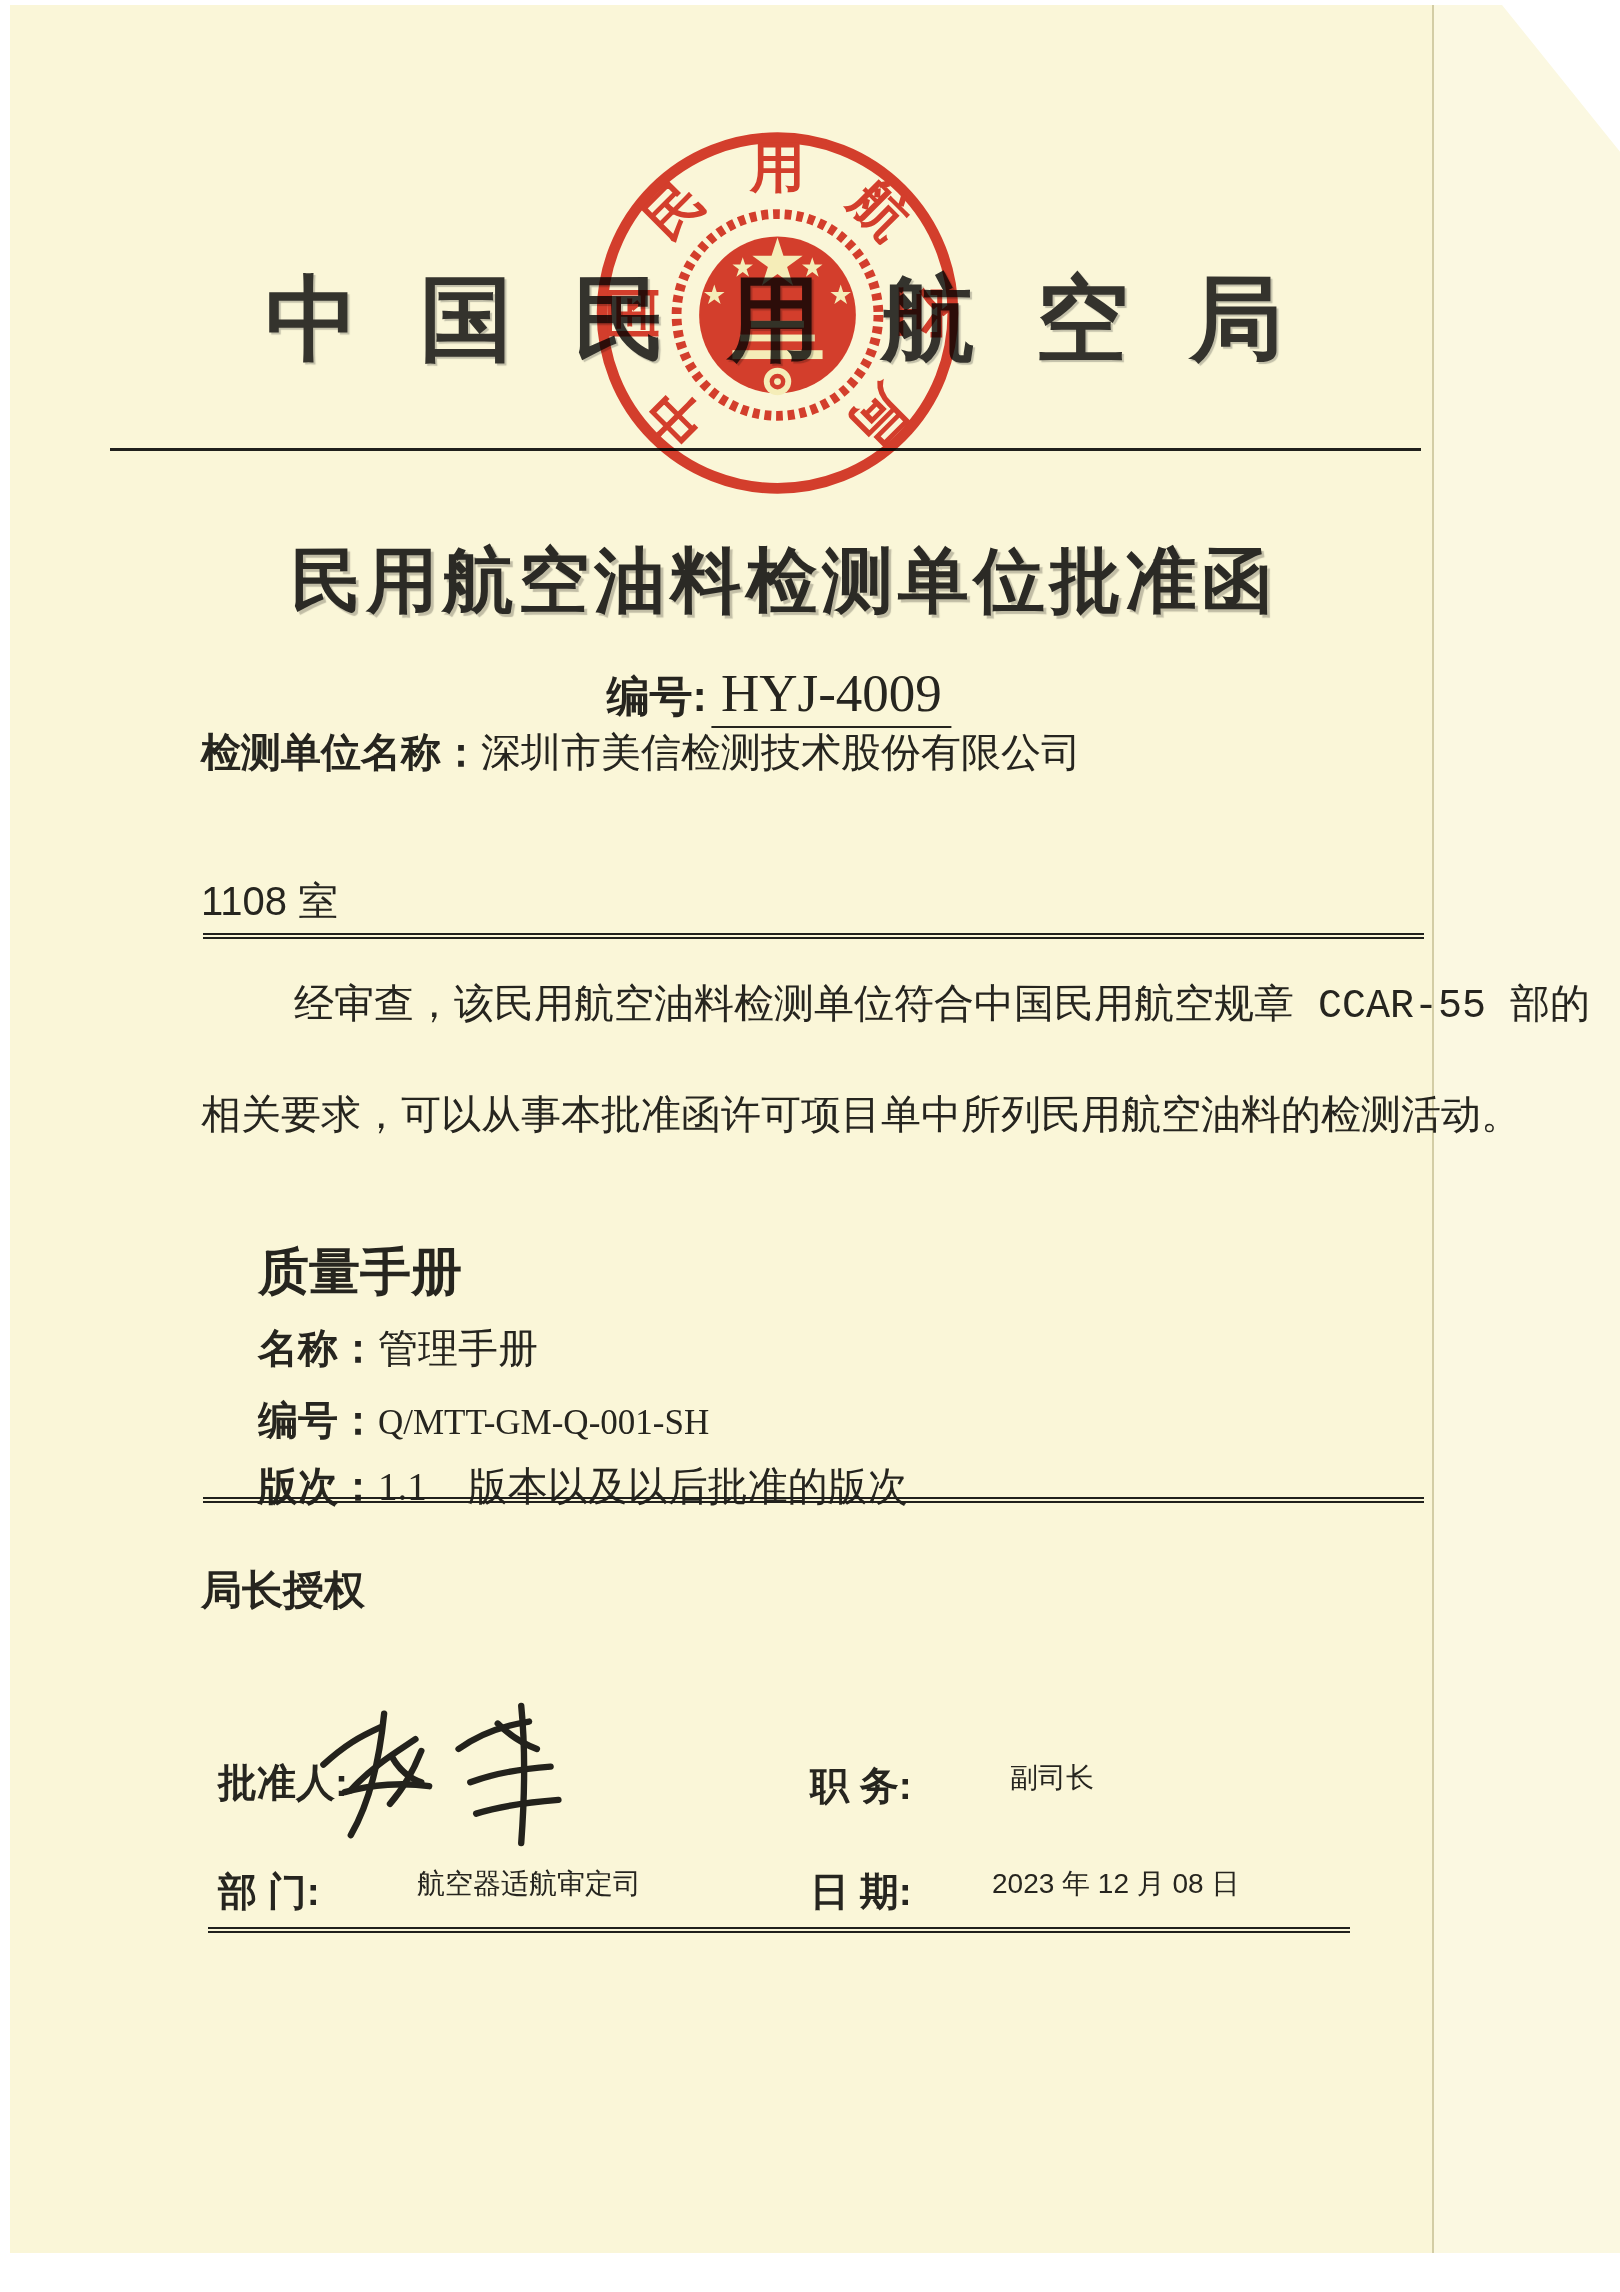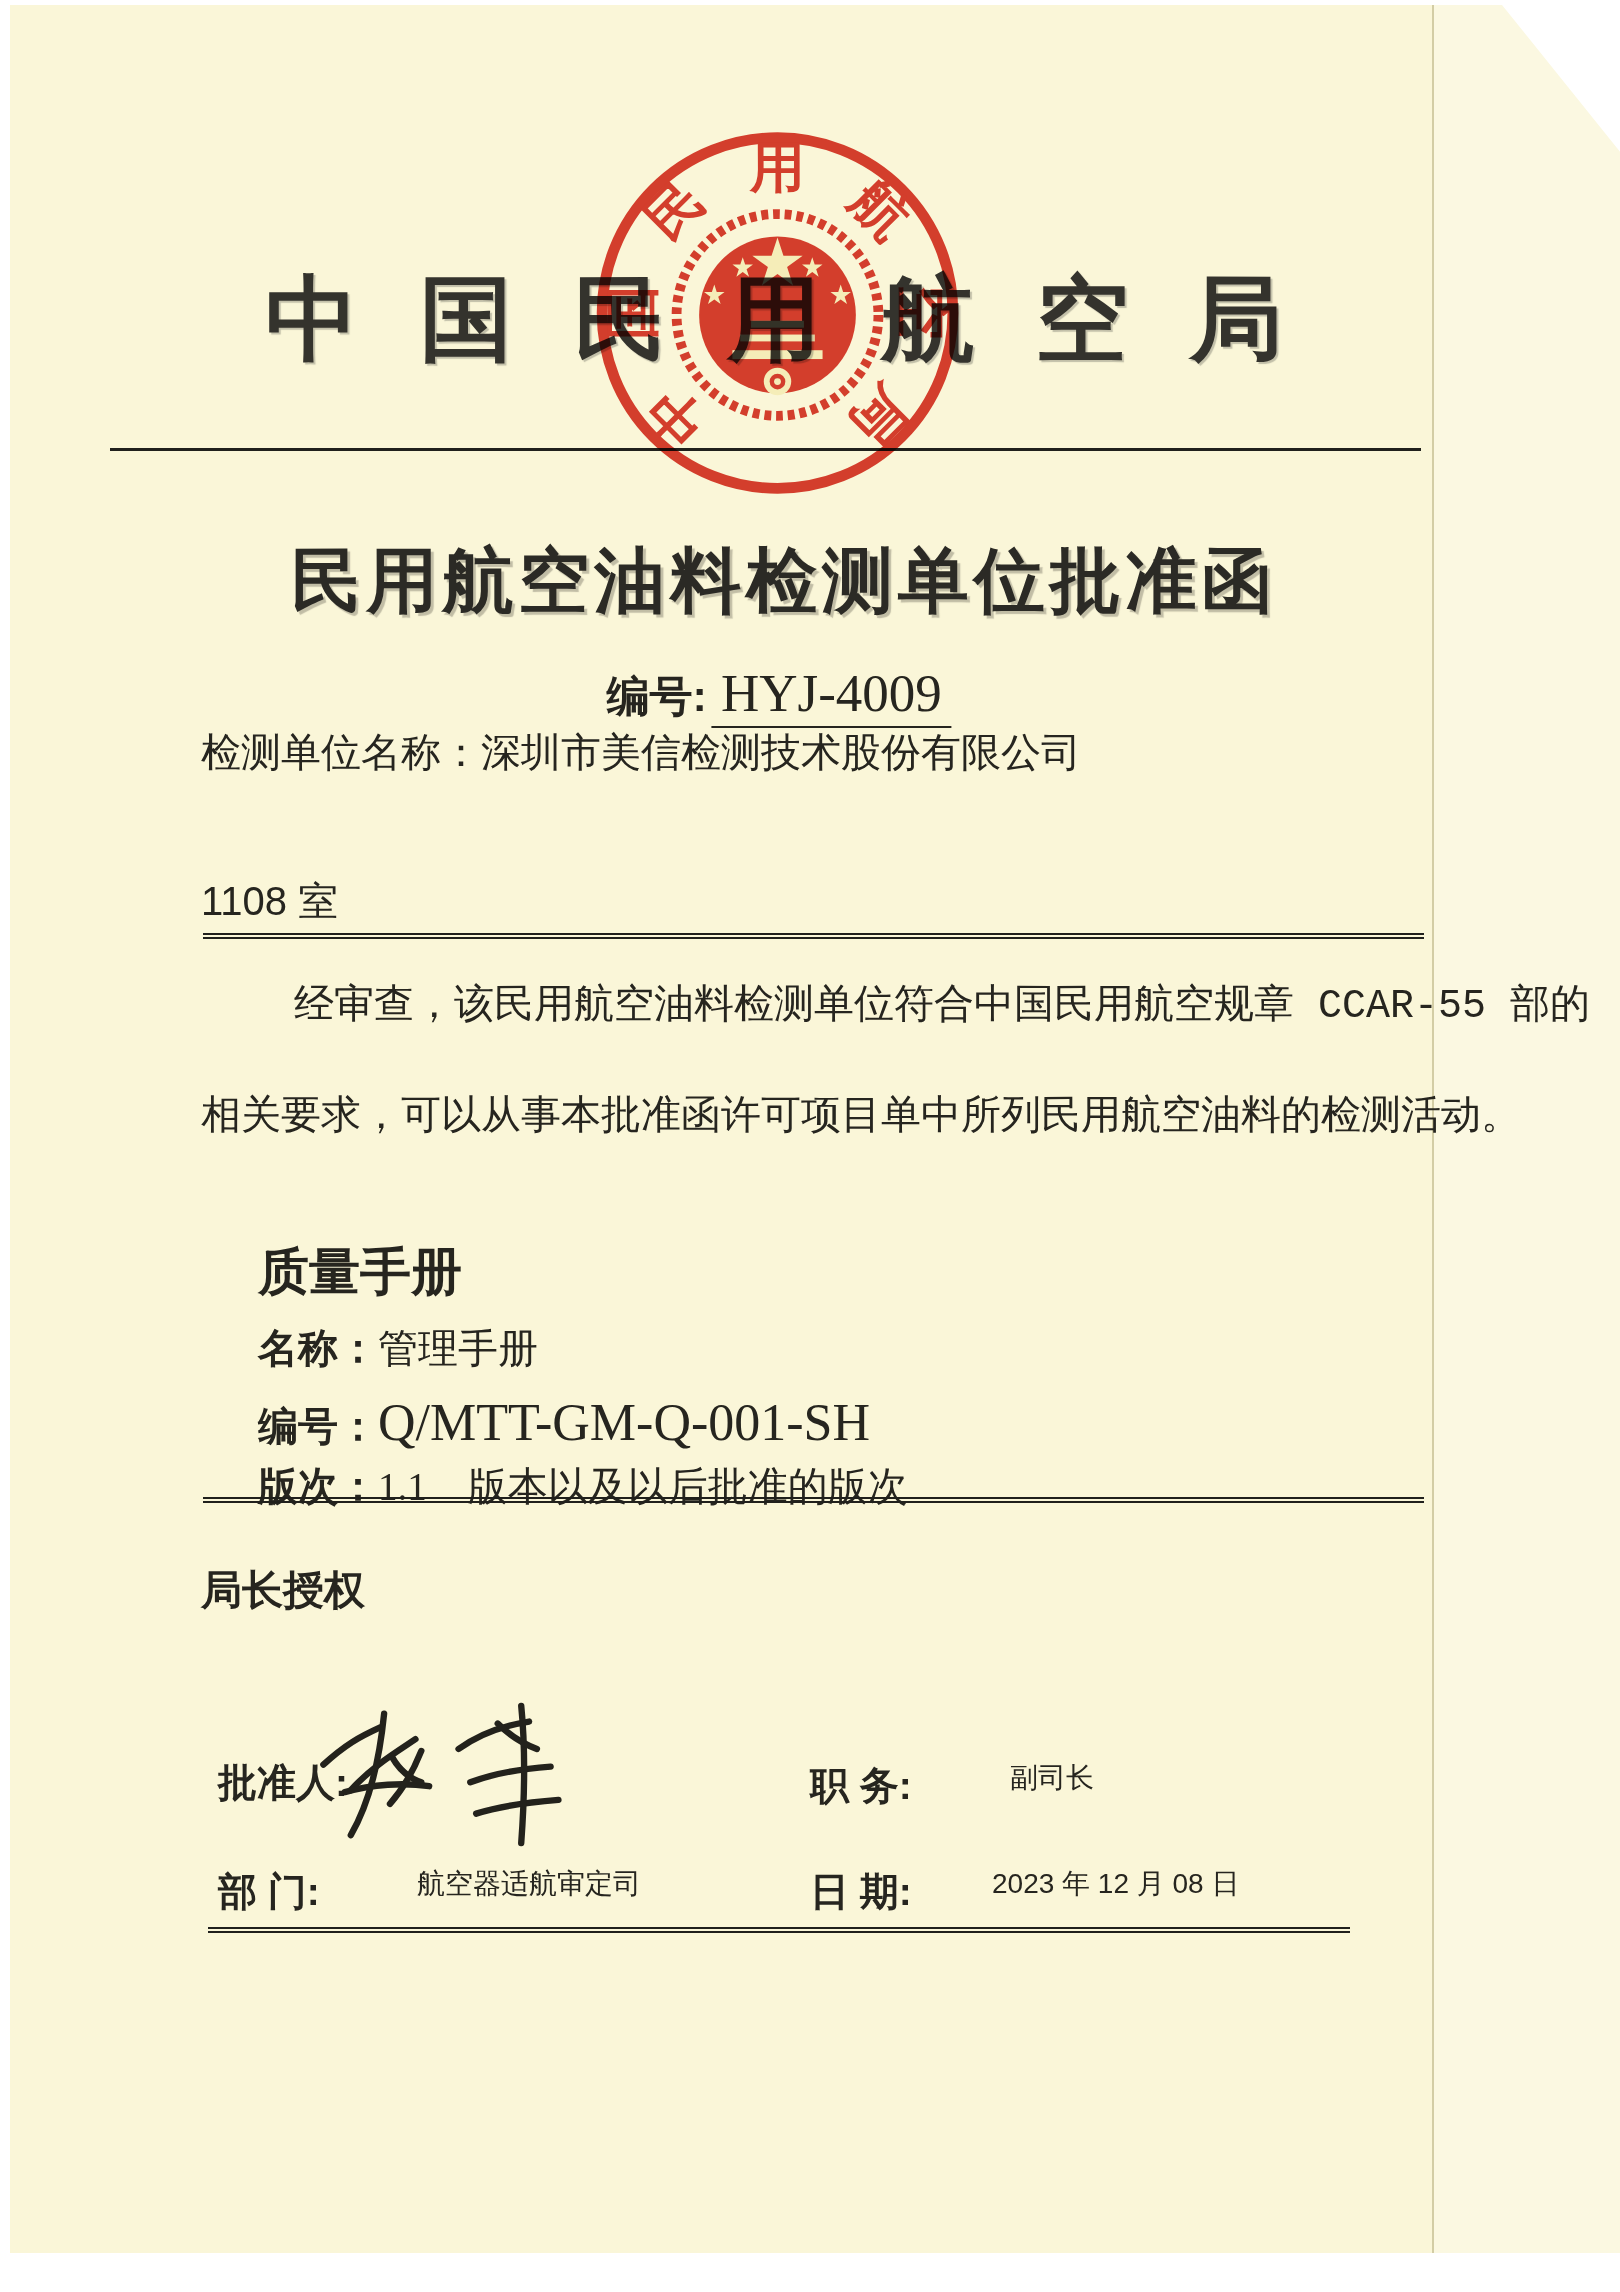"检测单位名称：" .field-label { font-weight: 400 -> 700 }
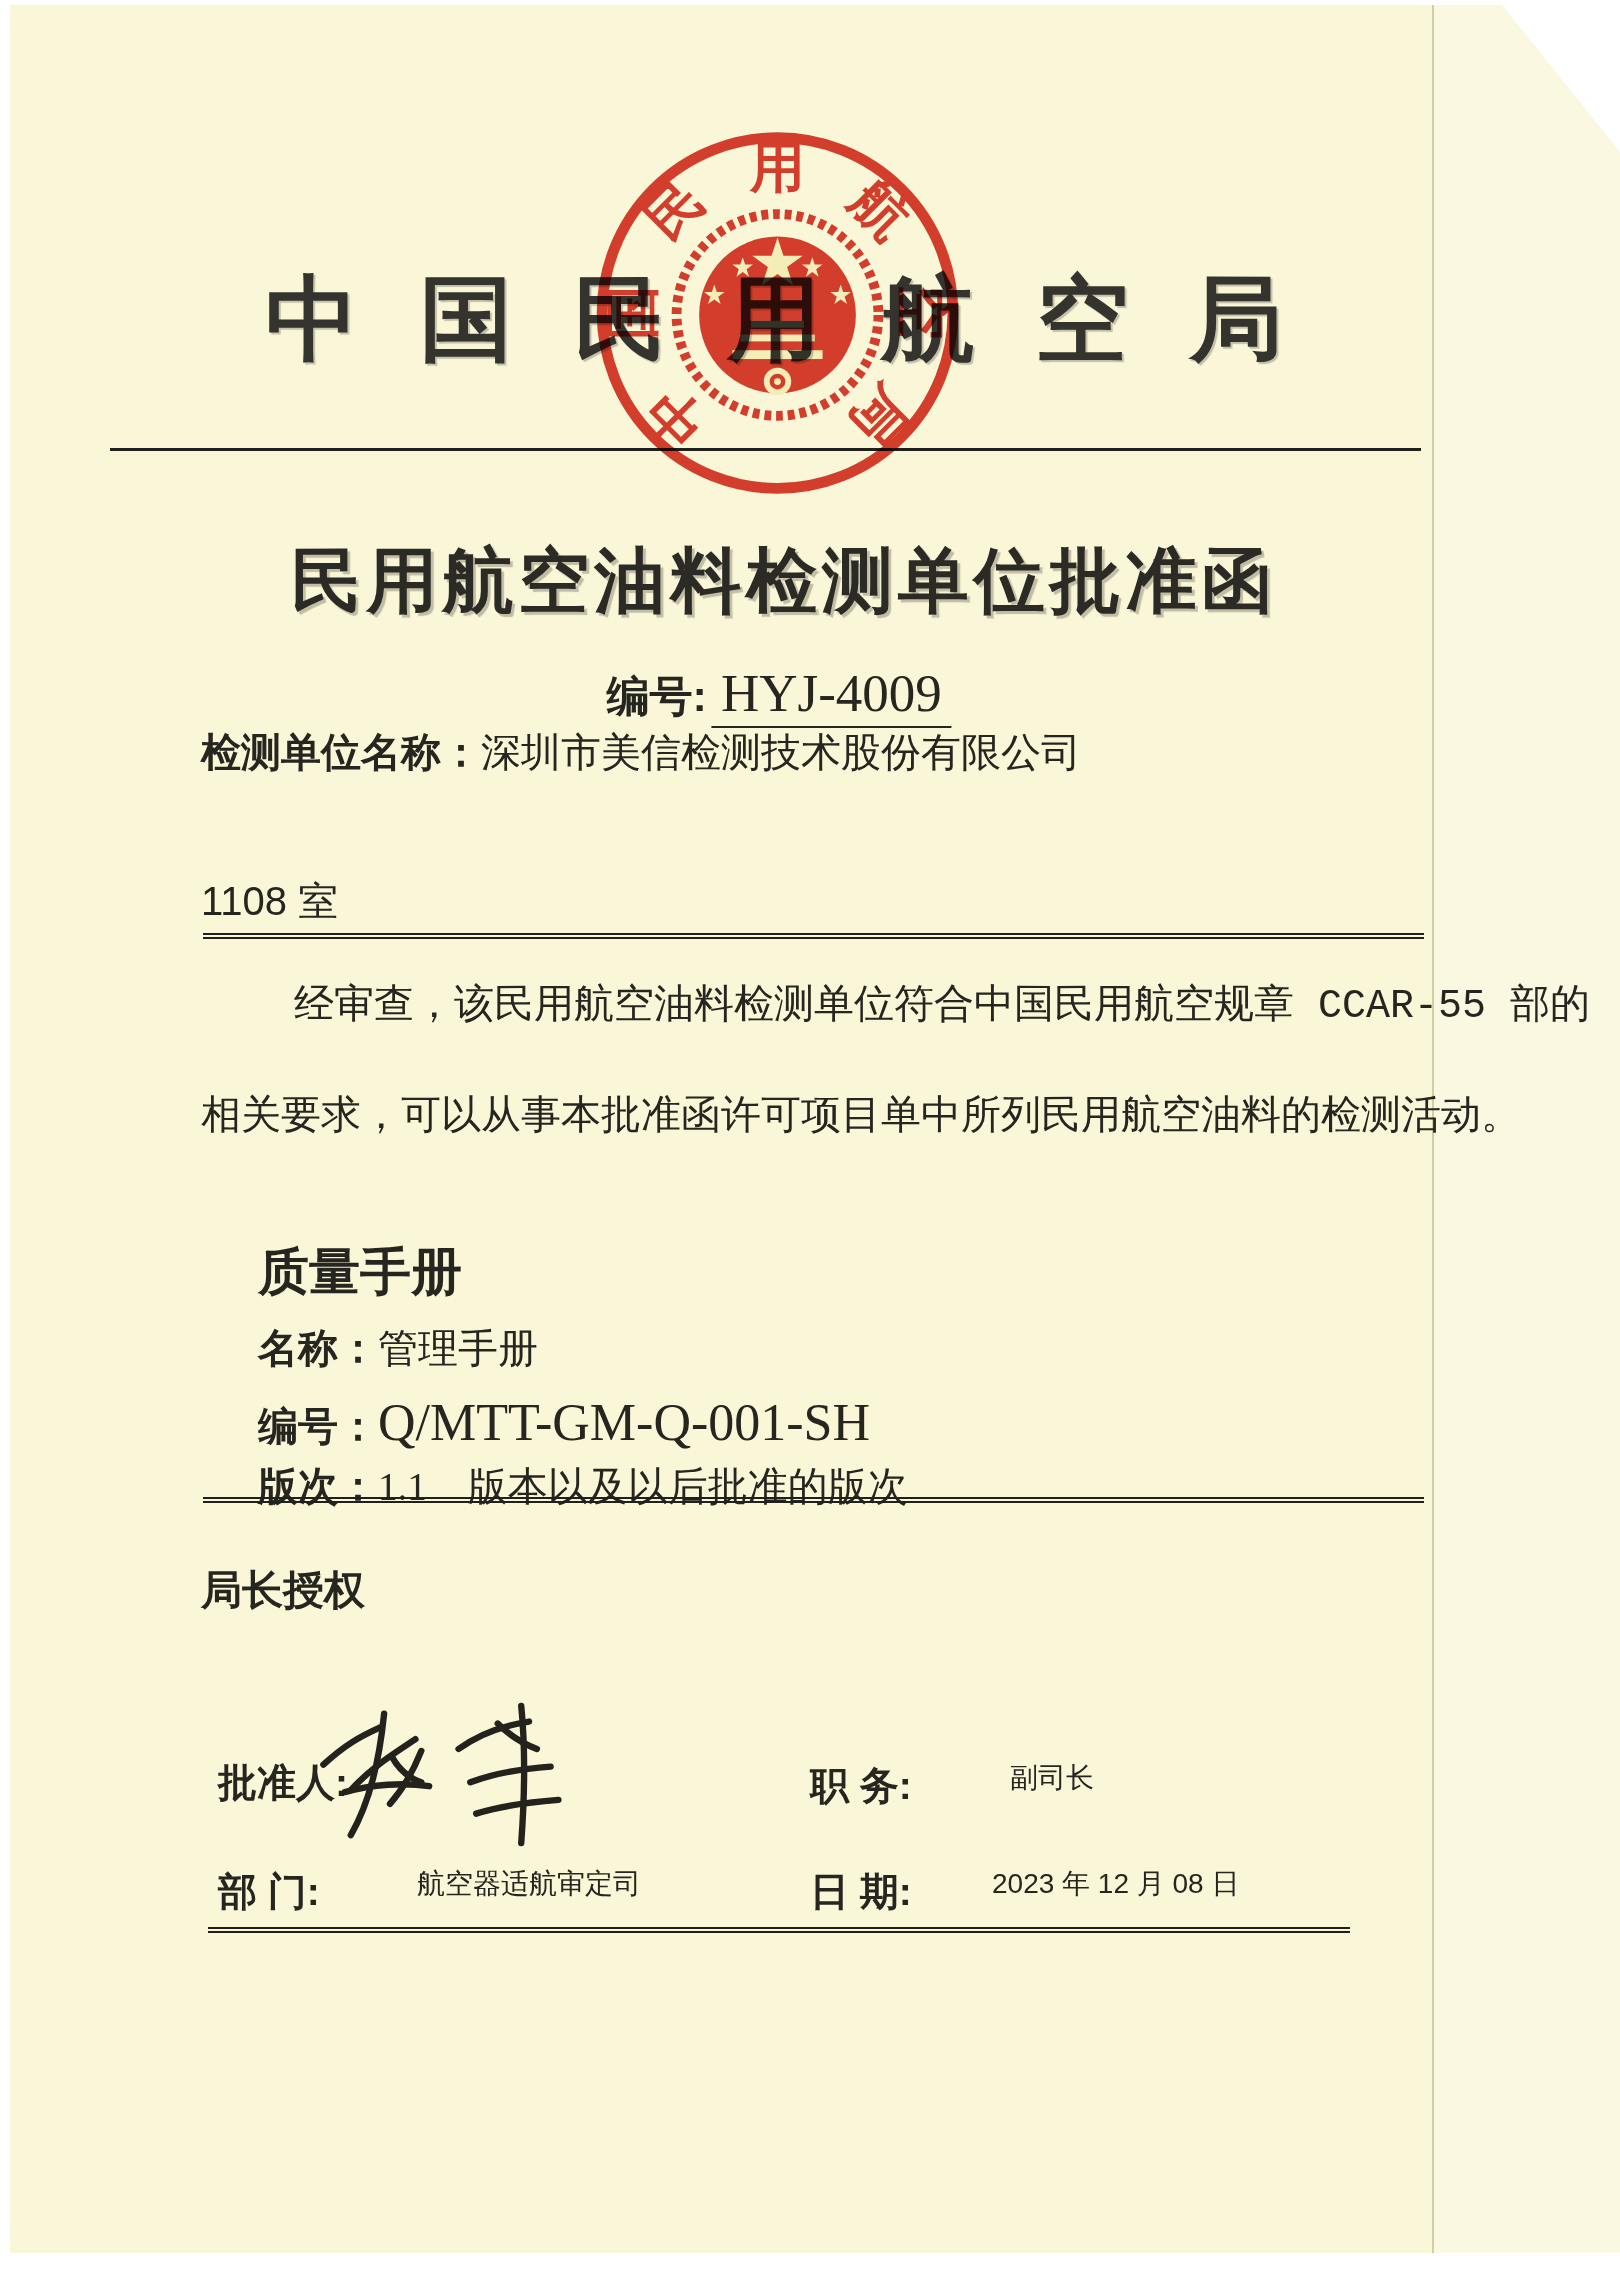"Q/MTT-GM-Q-001-SH" span.manual-value { font-size: 52px -> 35px }
